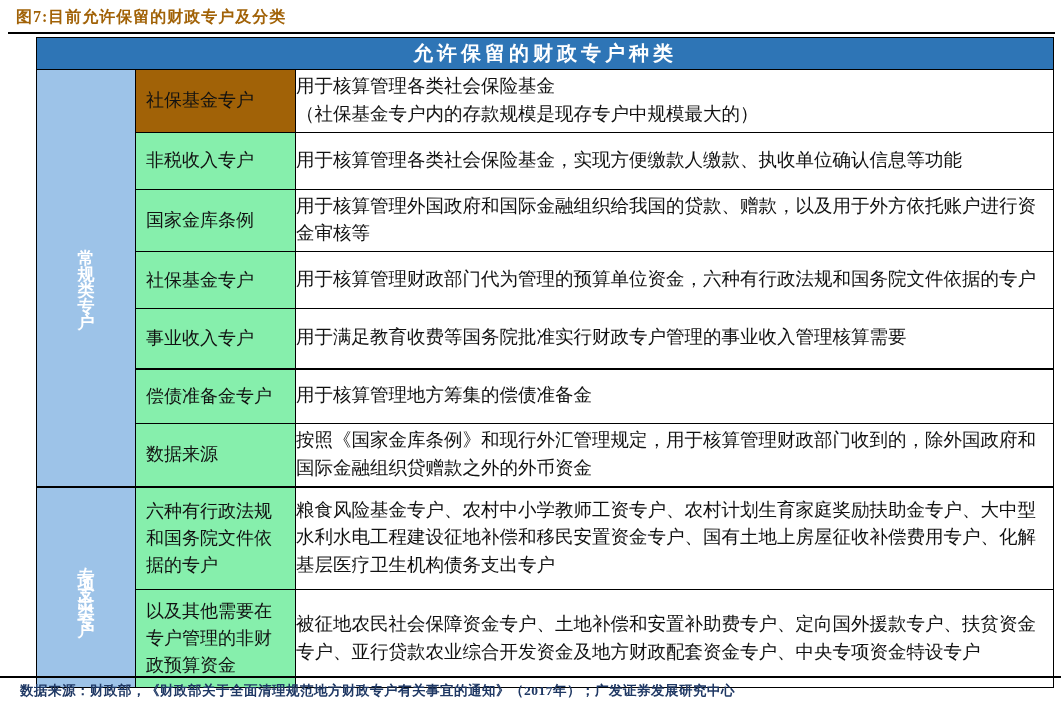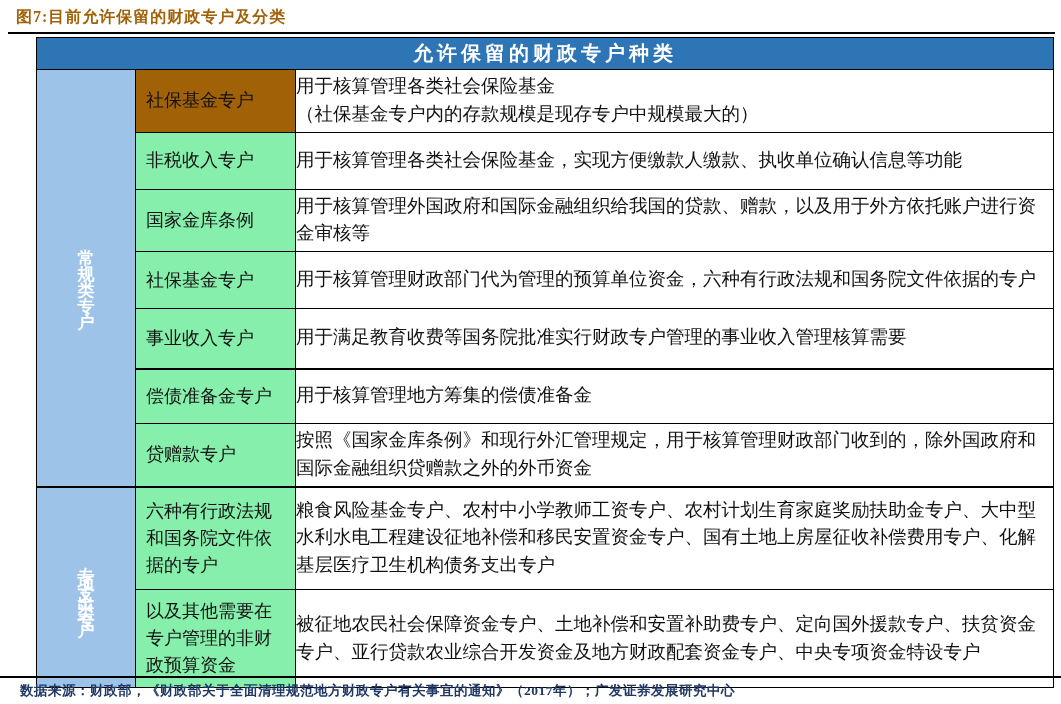"贷赠款专户" td.name { text: 贷赠款专户 -> 数据来源 }
